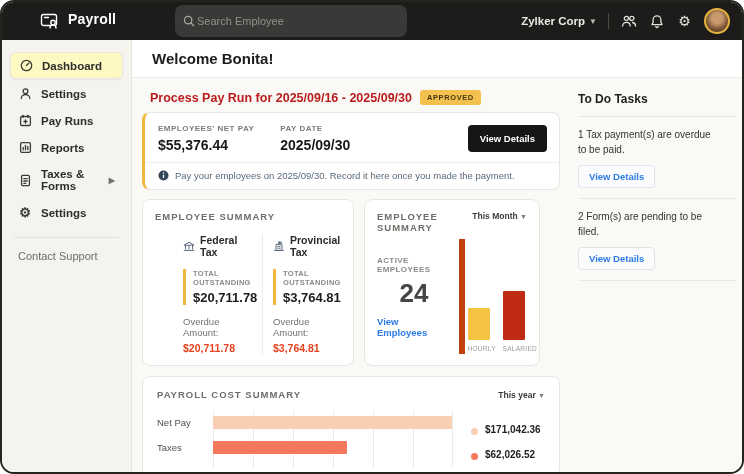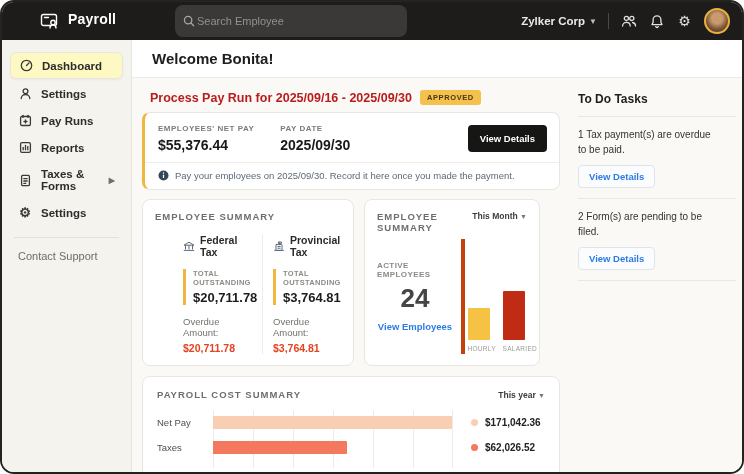"ACTIVE EMPLOYEES" .emp-left { border-right: 4px solid #c2410c -> 6px solid #c2410c }
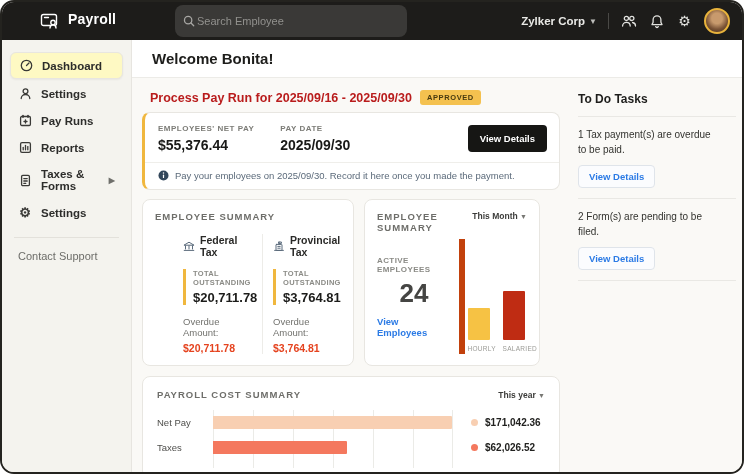"$171,042.36" .legend-row { align-items: center -> flex-end }
